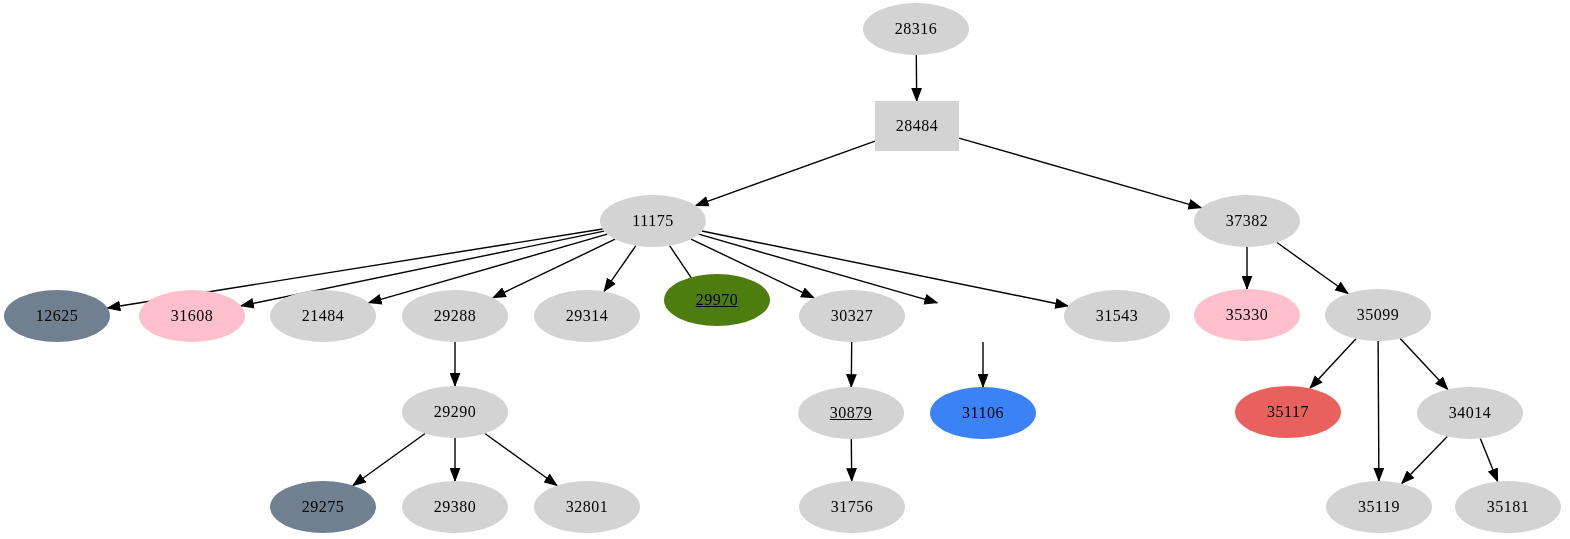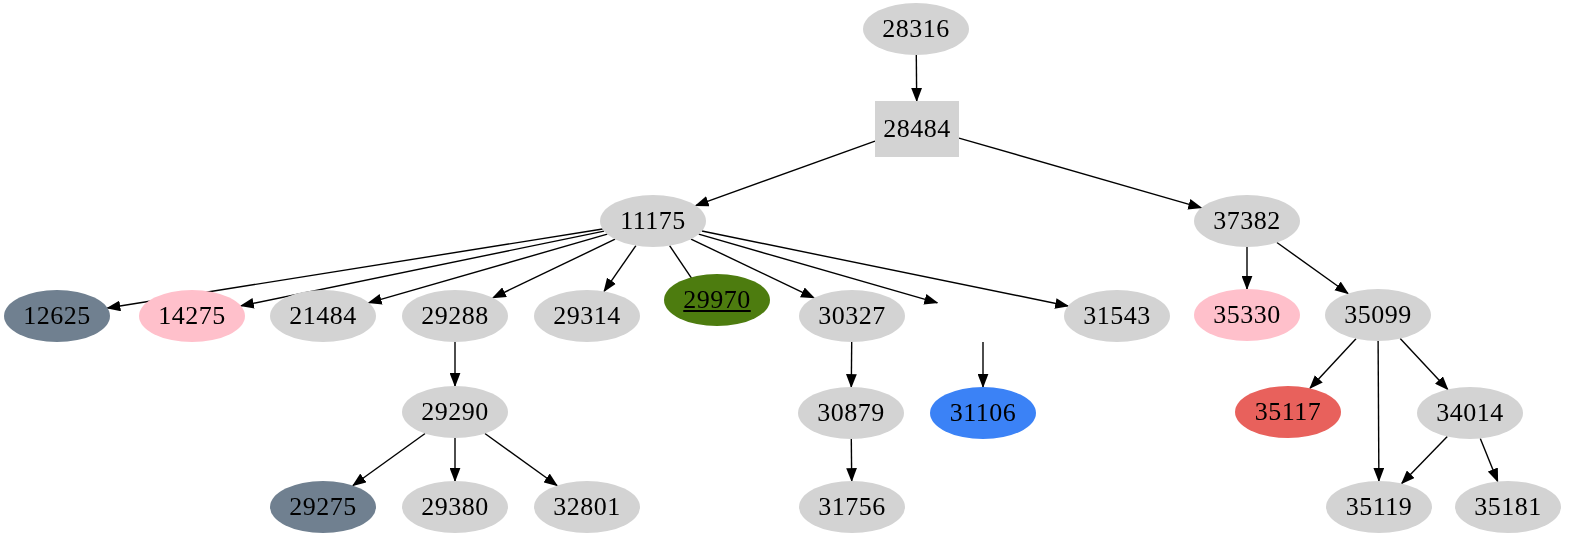"28316" .node { font-size: 26px -> 16px }
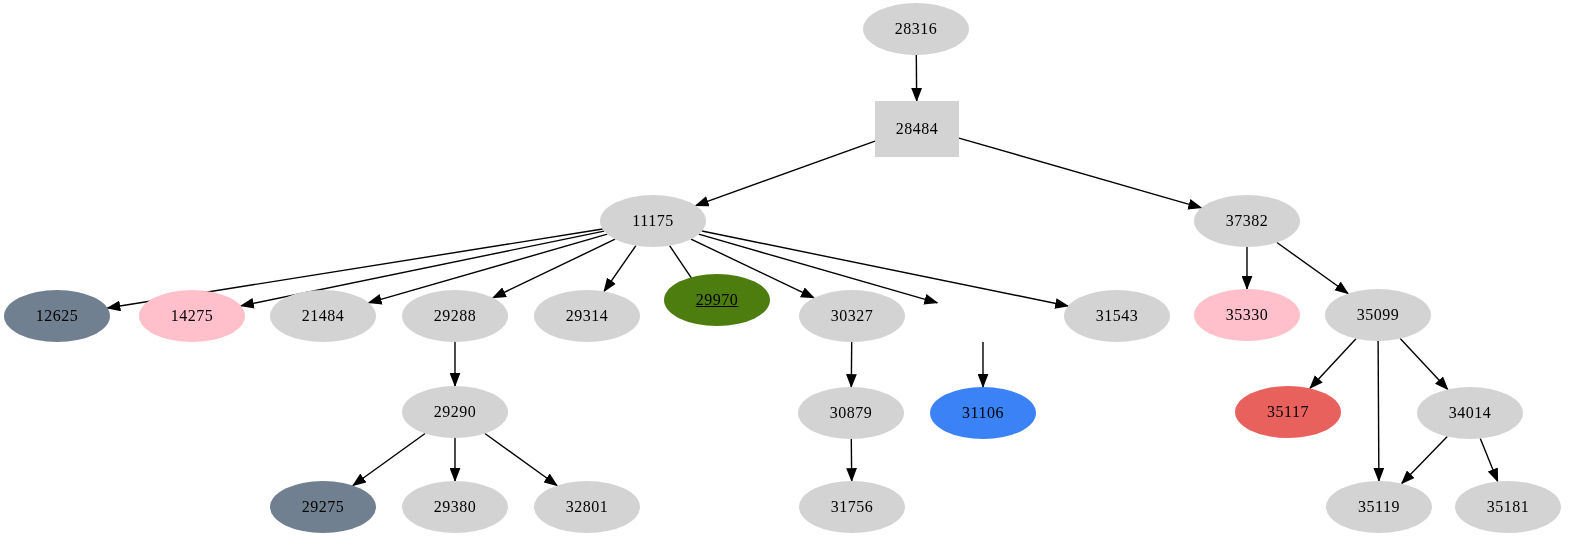"28484" .node.box { height: 56px -> 50px }
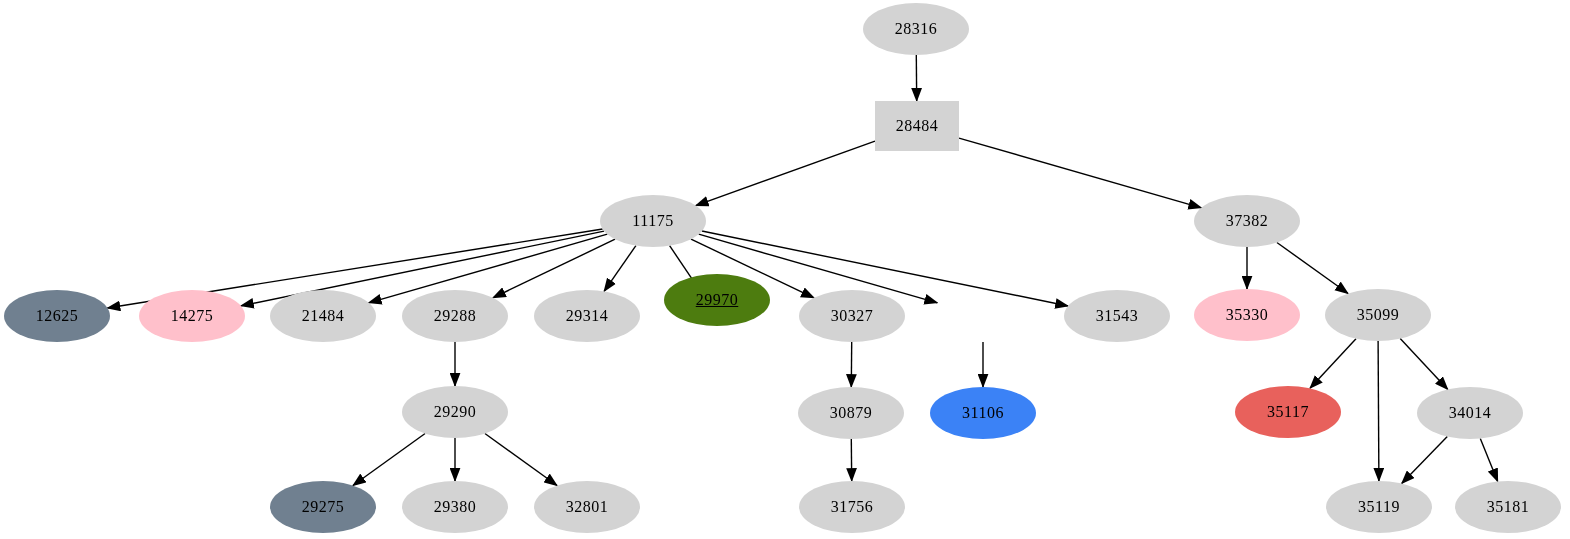"14275" div.node { text: 14275 -> 31608 }
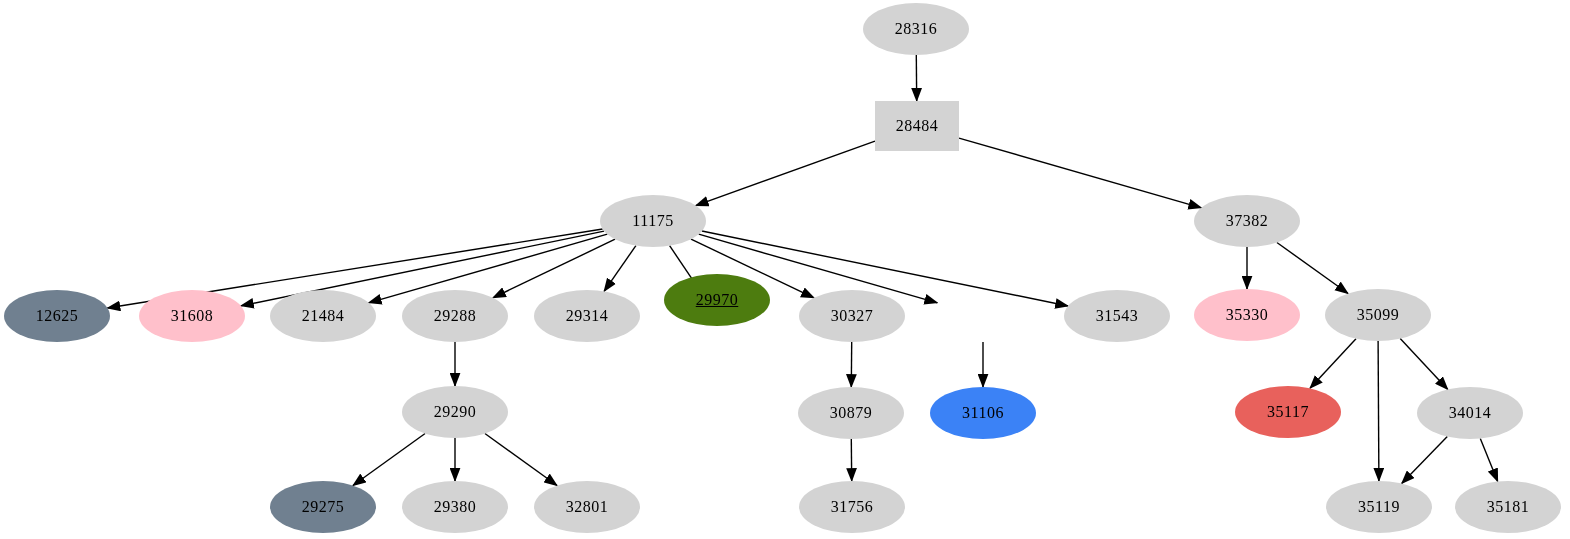"30879" div.node { text-decoration: none -> underline }
